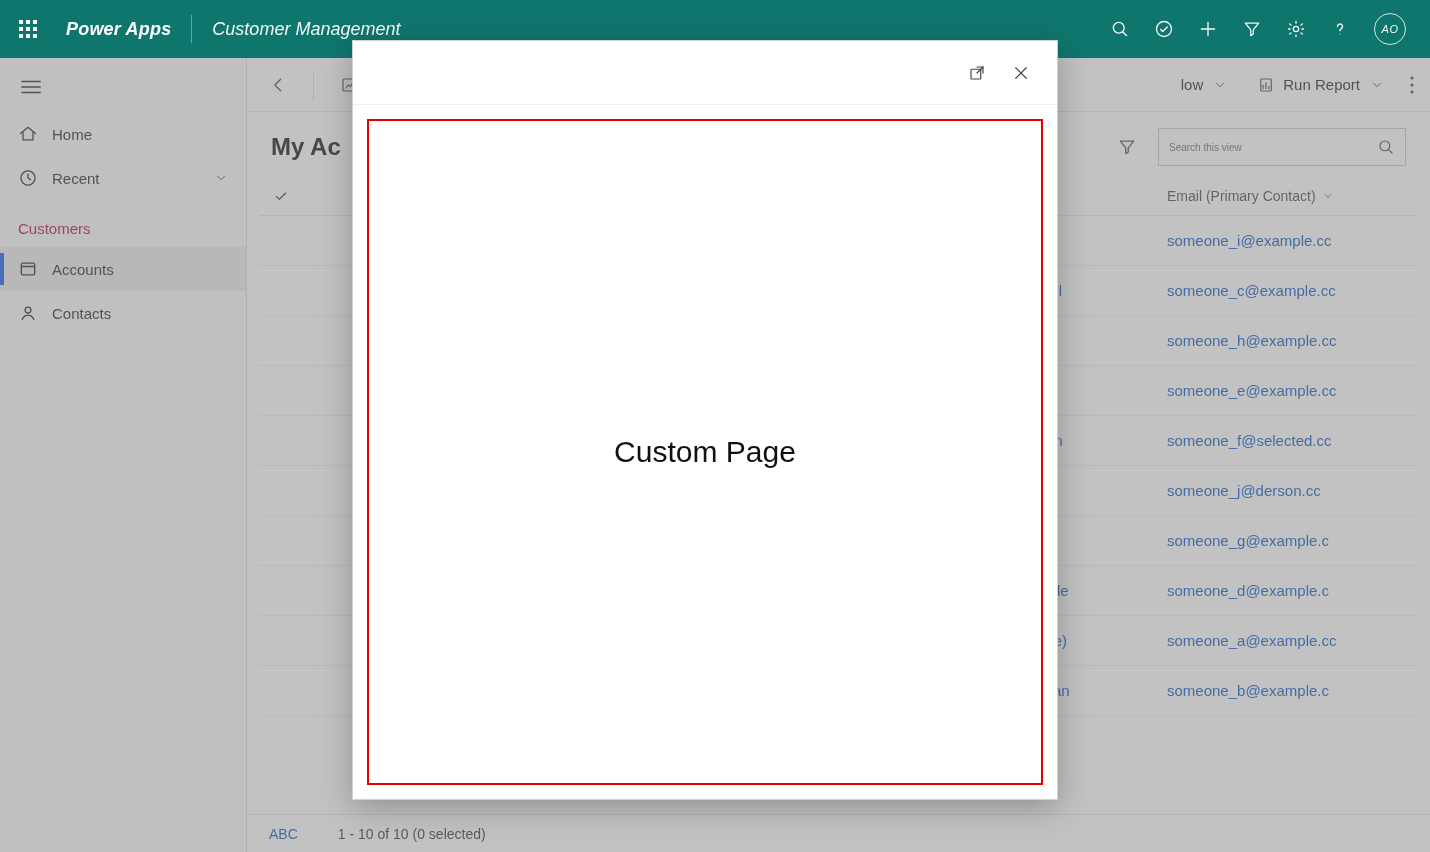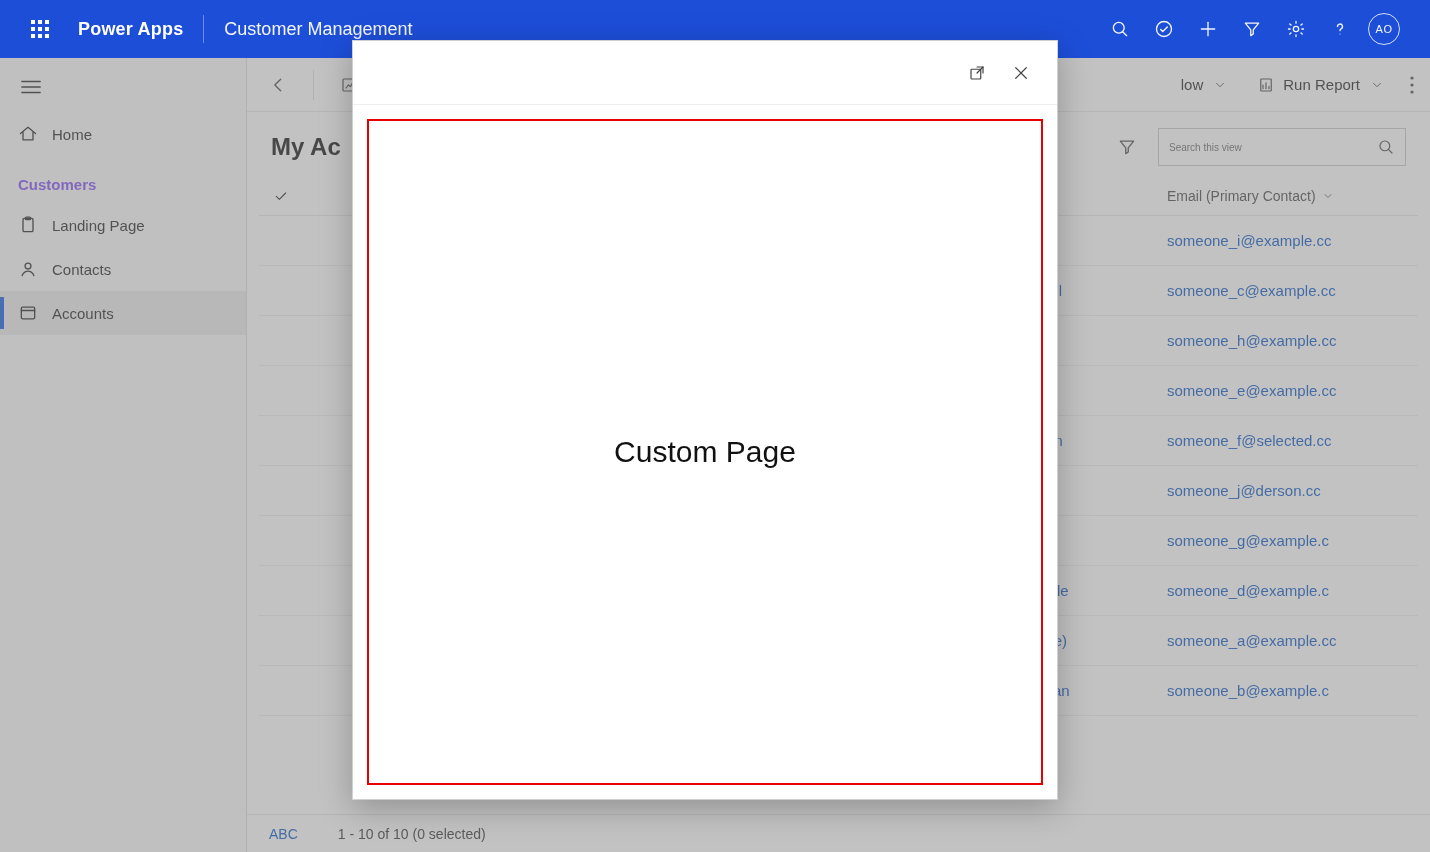"Power Apps" .topbar { background: #1d4ed8 -> #0f766e; font-style: none -> italic; padding: 0 24px -> 0 12px }
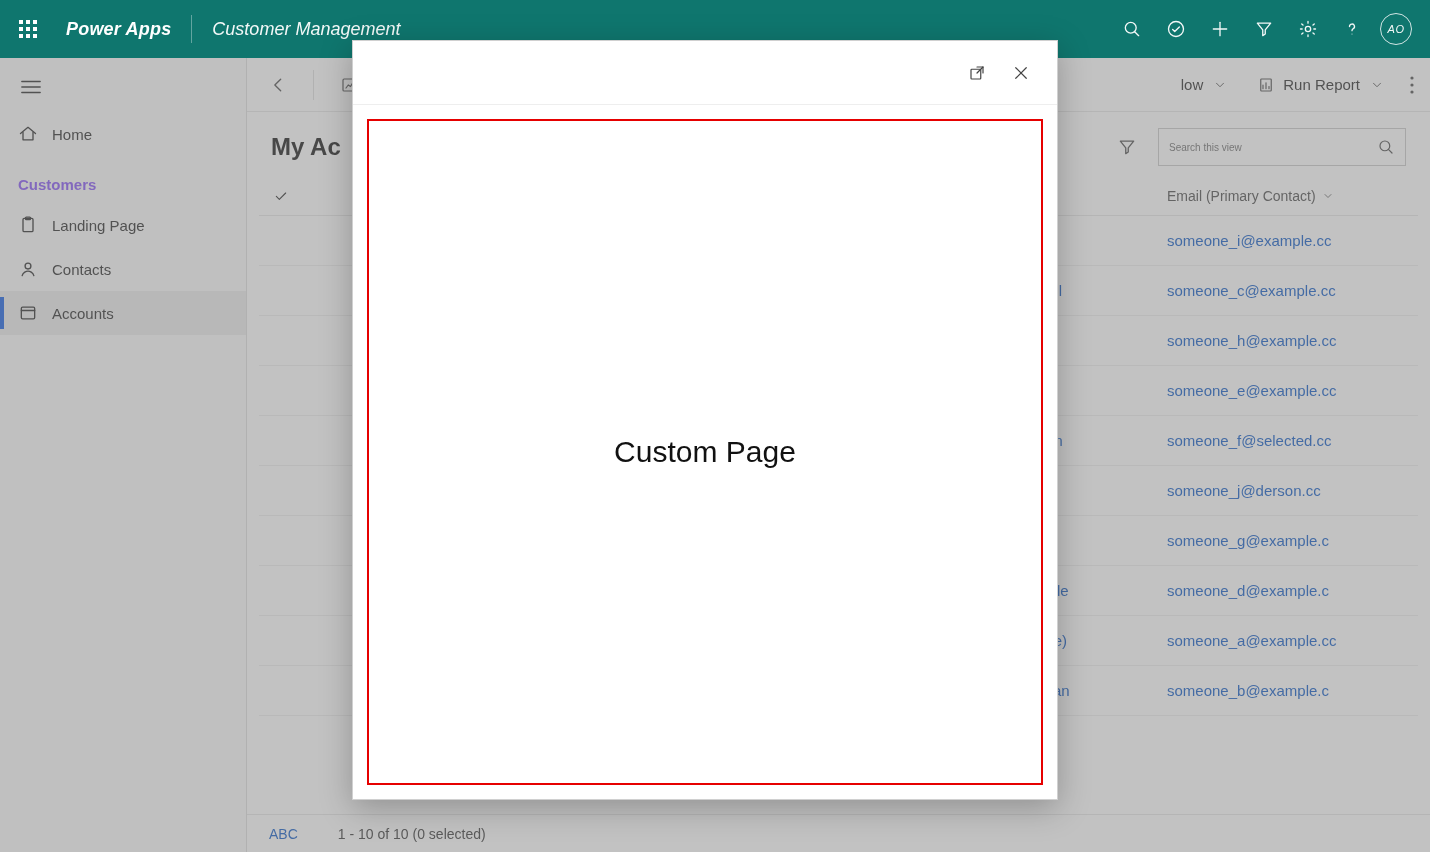"AO" .topbar .icon { justify-content: center -> none }
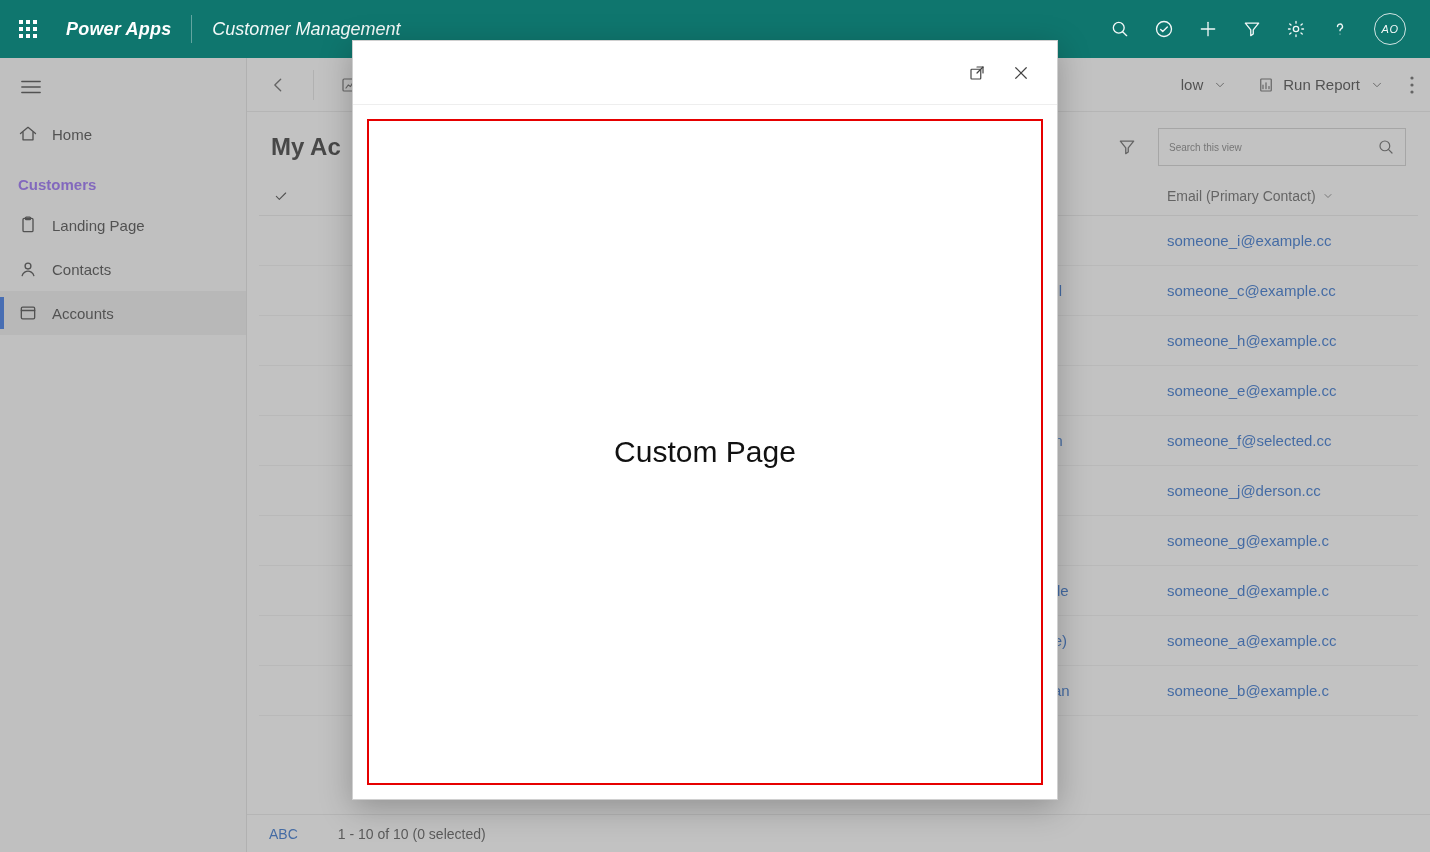"Recent" div.nav-item { html: none -> <div> <span> <svg> <circle></circle> <path></path> </svg> </span> <span>Recent</span> <span> <svg> <path></path> </svg> </span> </div> }
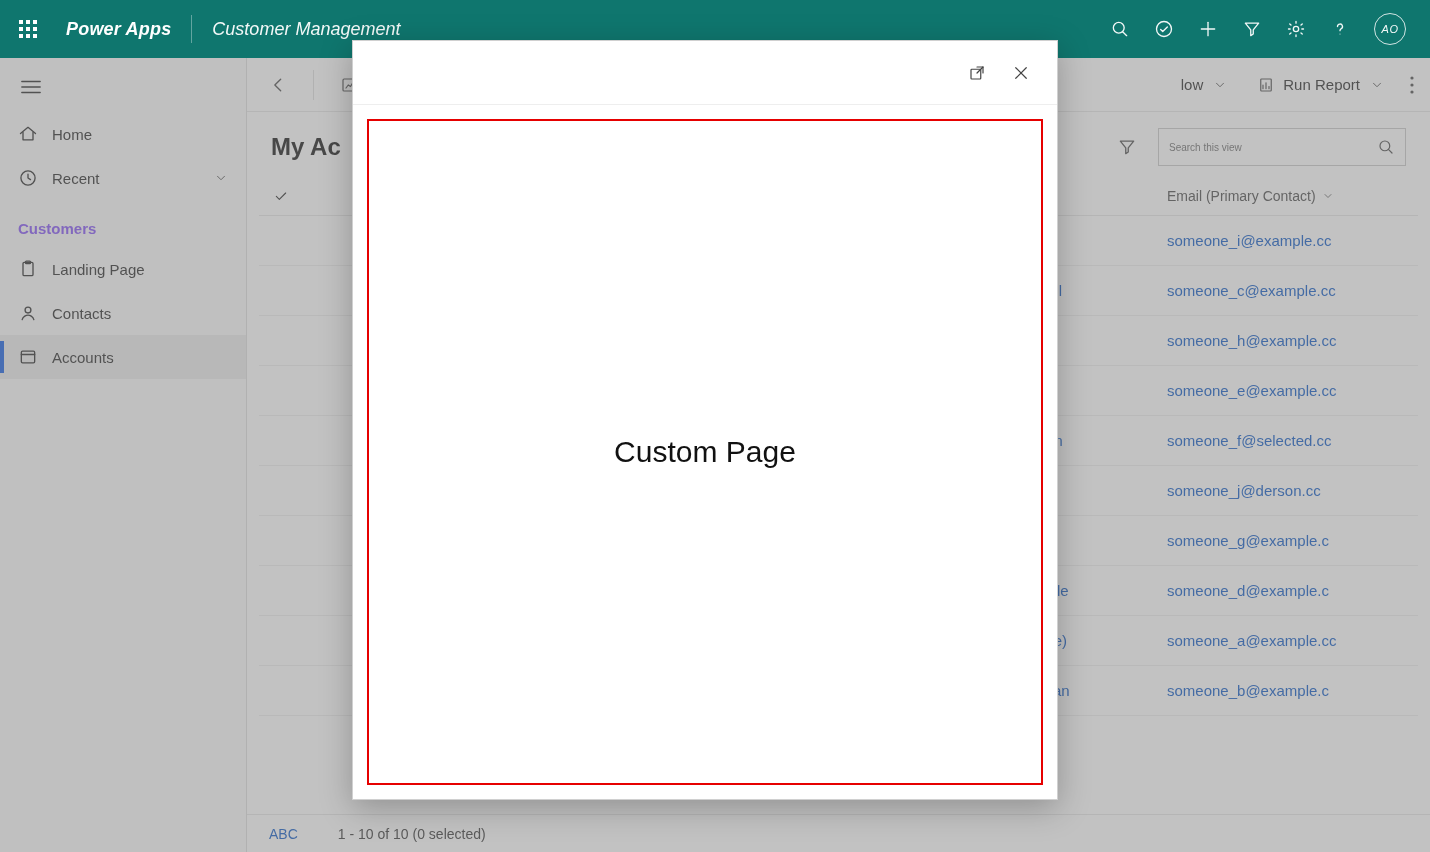"Customers" .sidebar .section-label { color: #8b5cf6 -> #be185d; font-weight: 700 -> 400 }
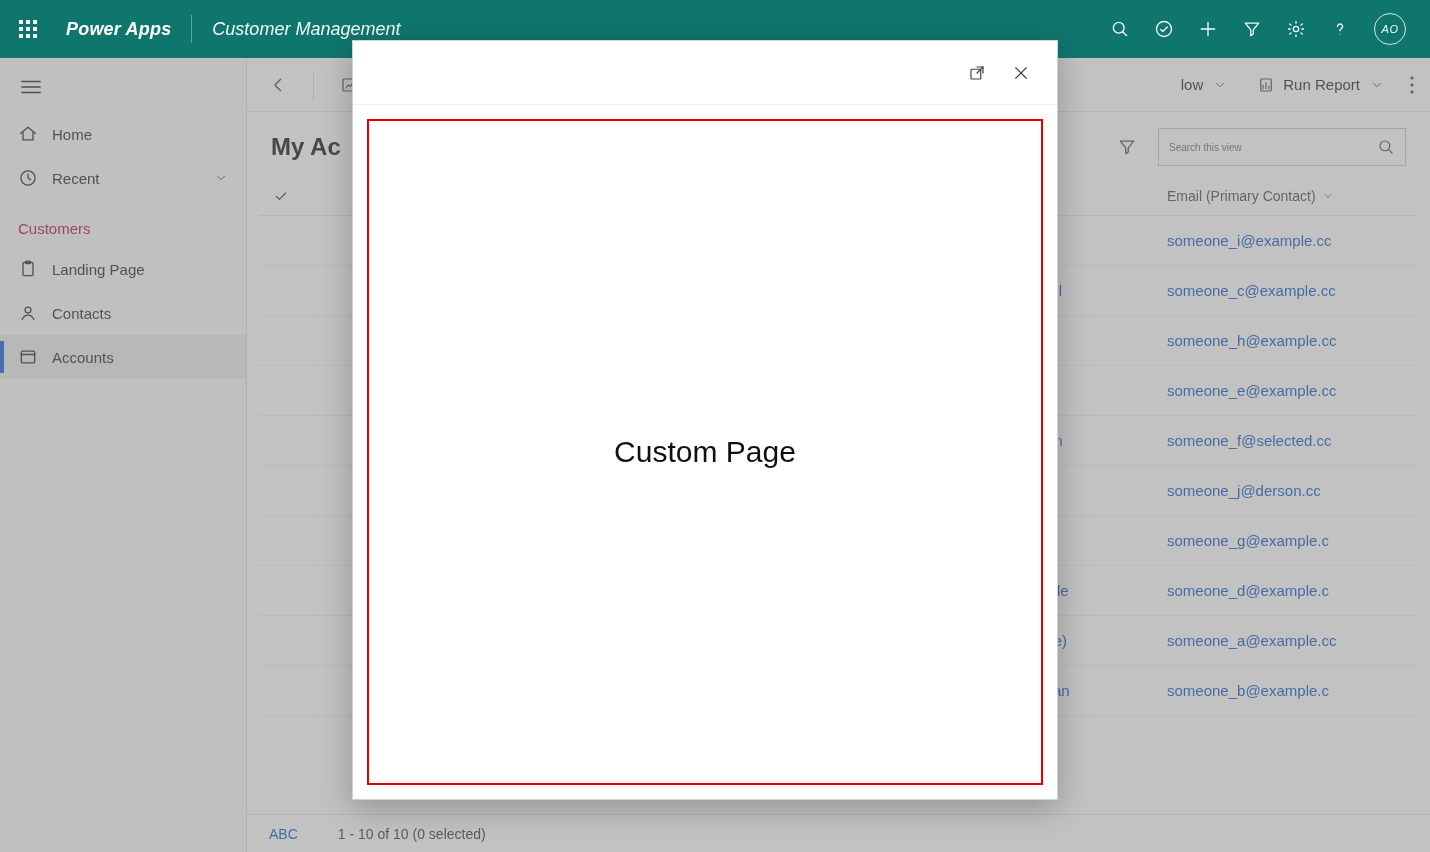"Landing Page" div.nav-item { html: <div> <span> <svg> <rect></rect> <rect></rect> </svg> </span> <span>Landing Page</span> </div> -> none }
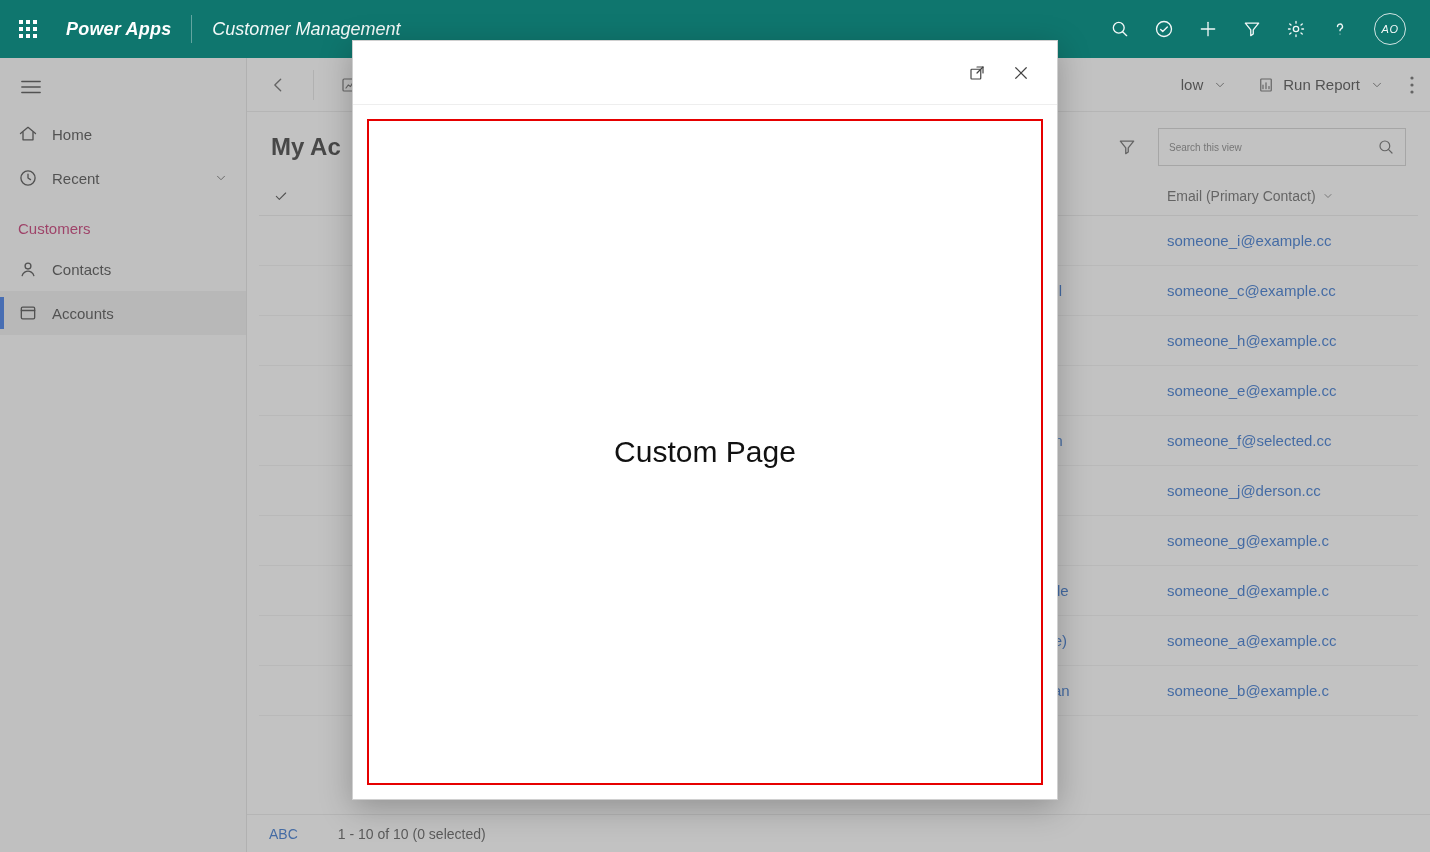"Contacts" div.nav-item { order: before "Accounts" -> after "Accounts" }
